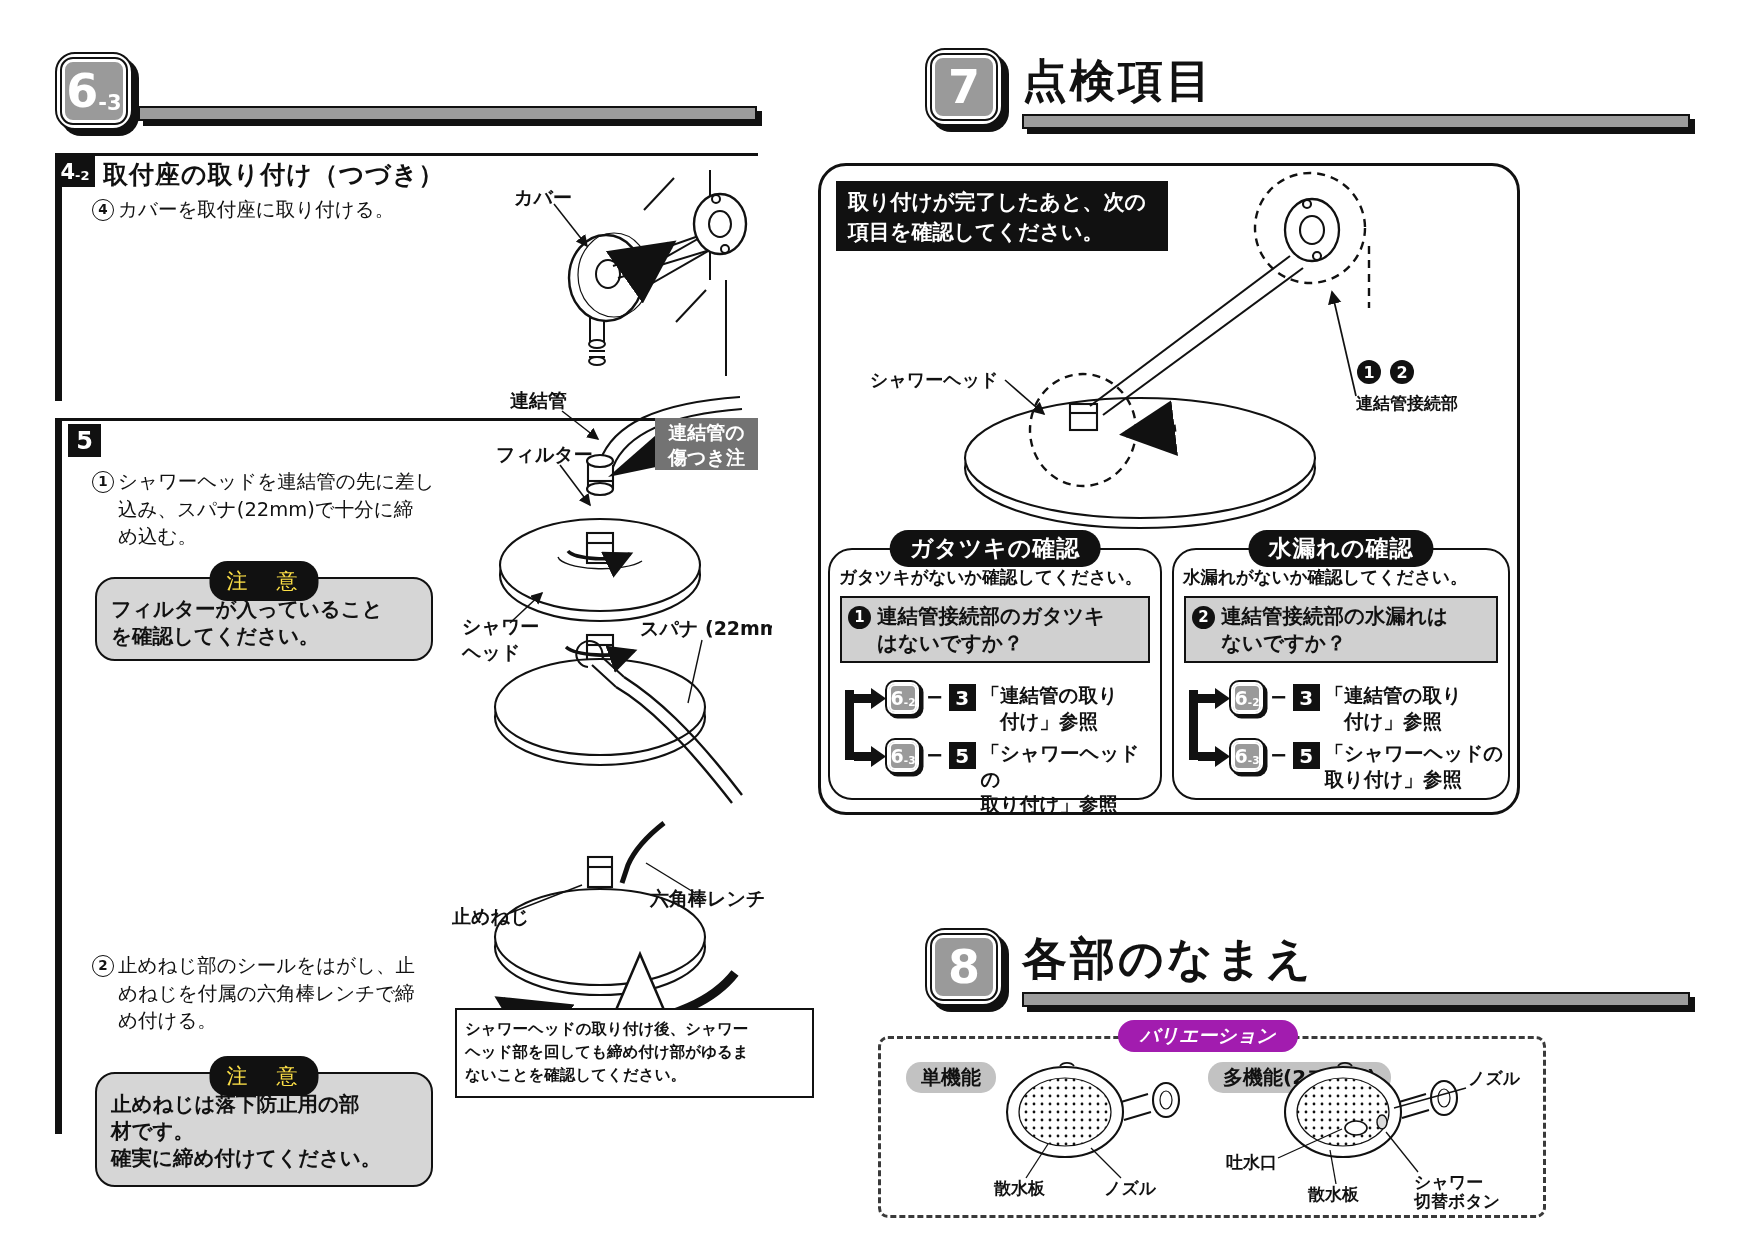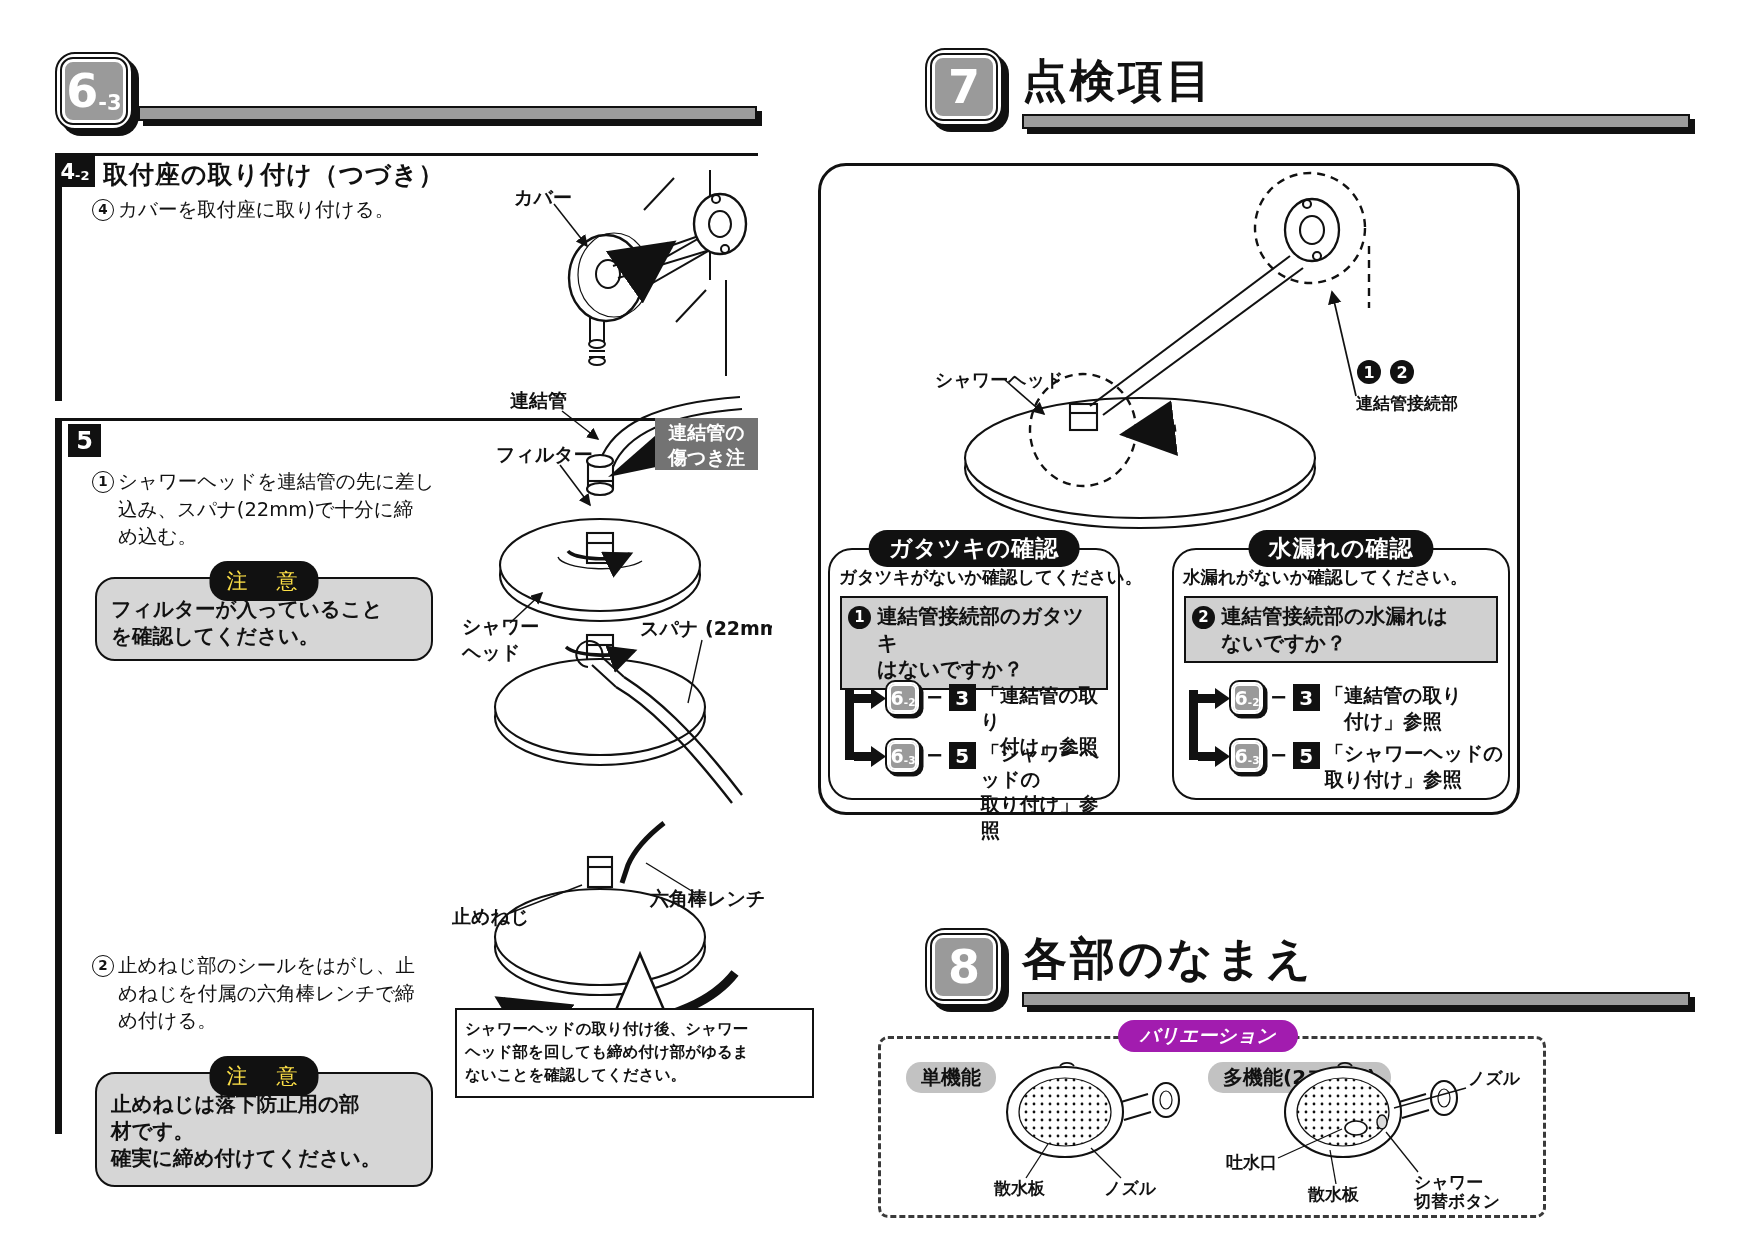"取り付けが完了したあと、次の" div.intro-black { html: none -> <div>取り付けが完了したあと、次の 項目を確認してください。</div> }
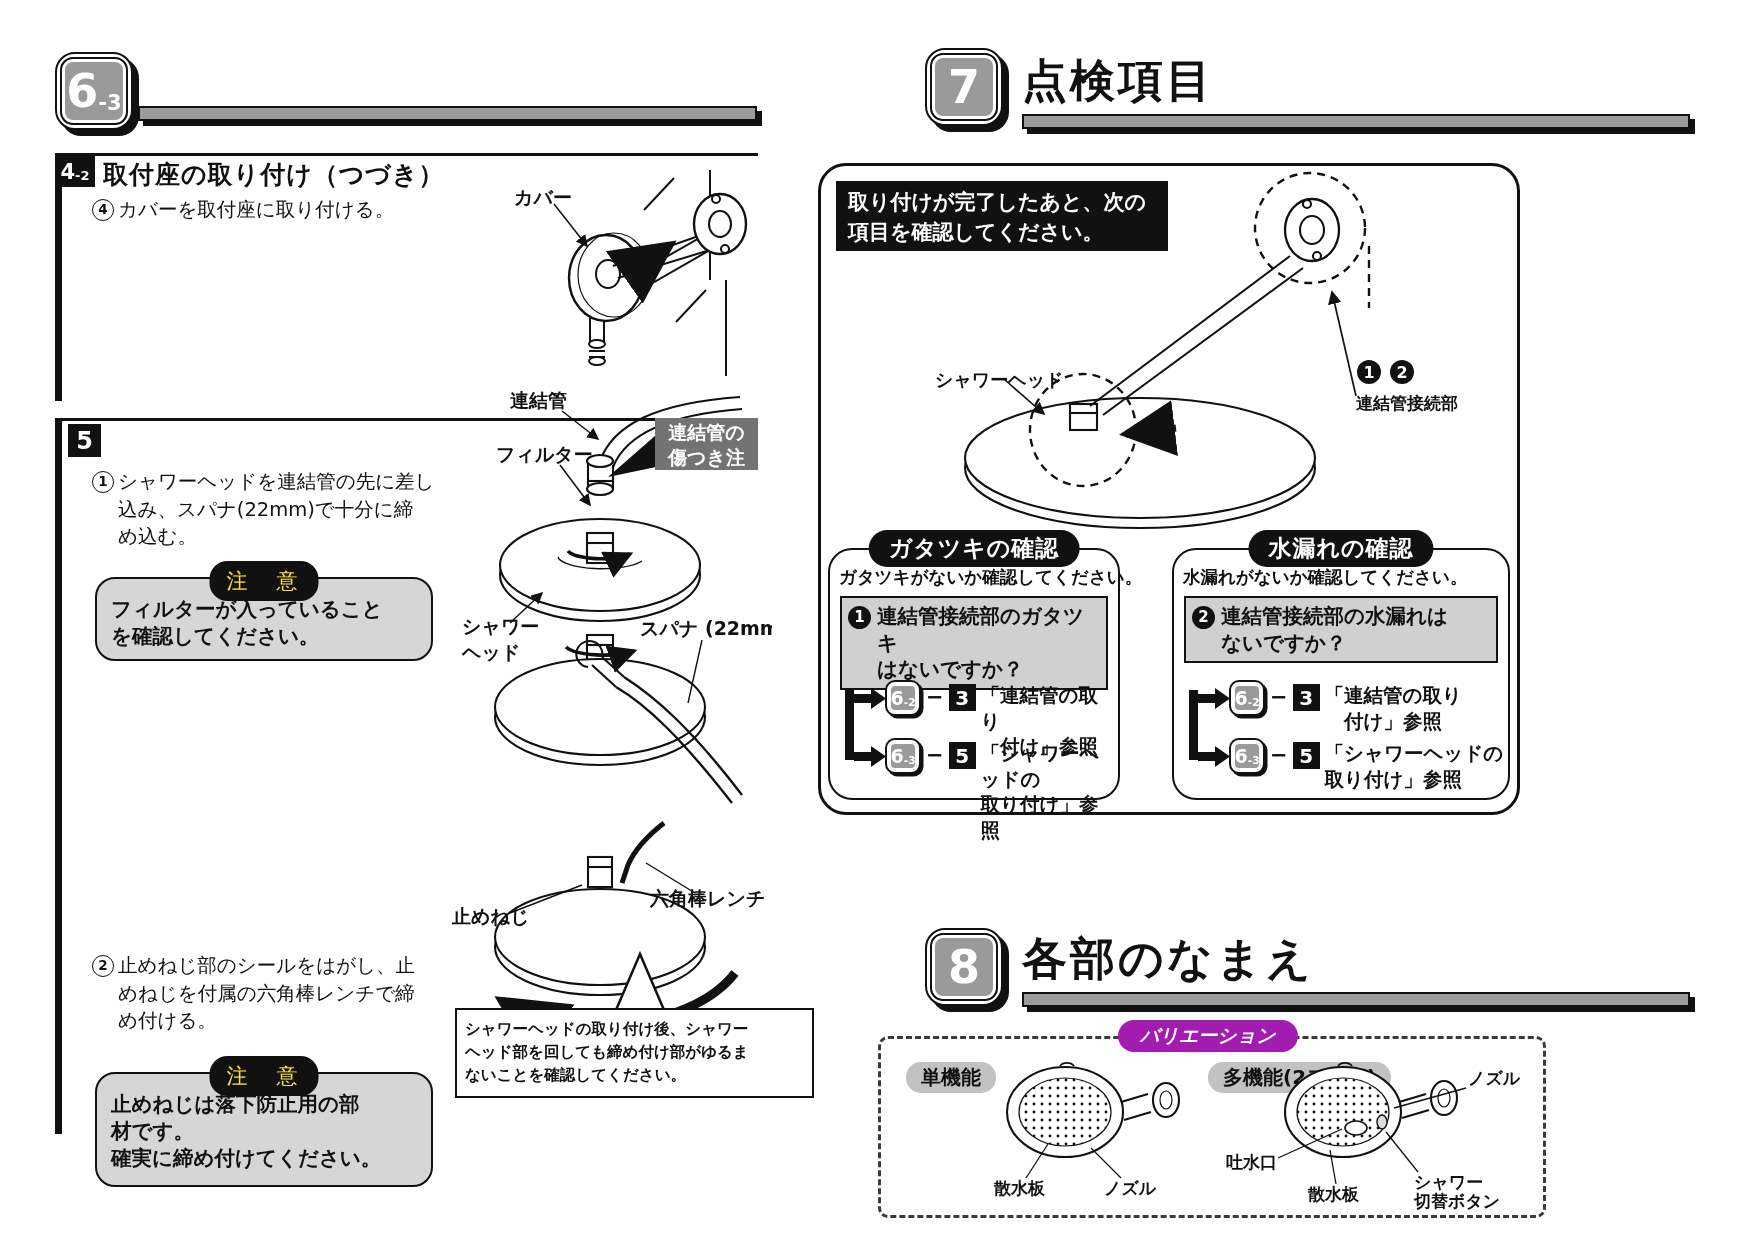"シャワーヘッド" div.ill-label { left: 935px -> 870px }
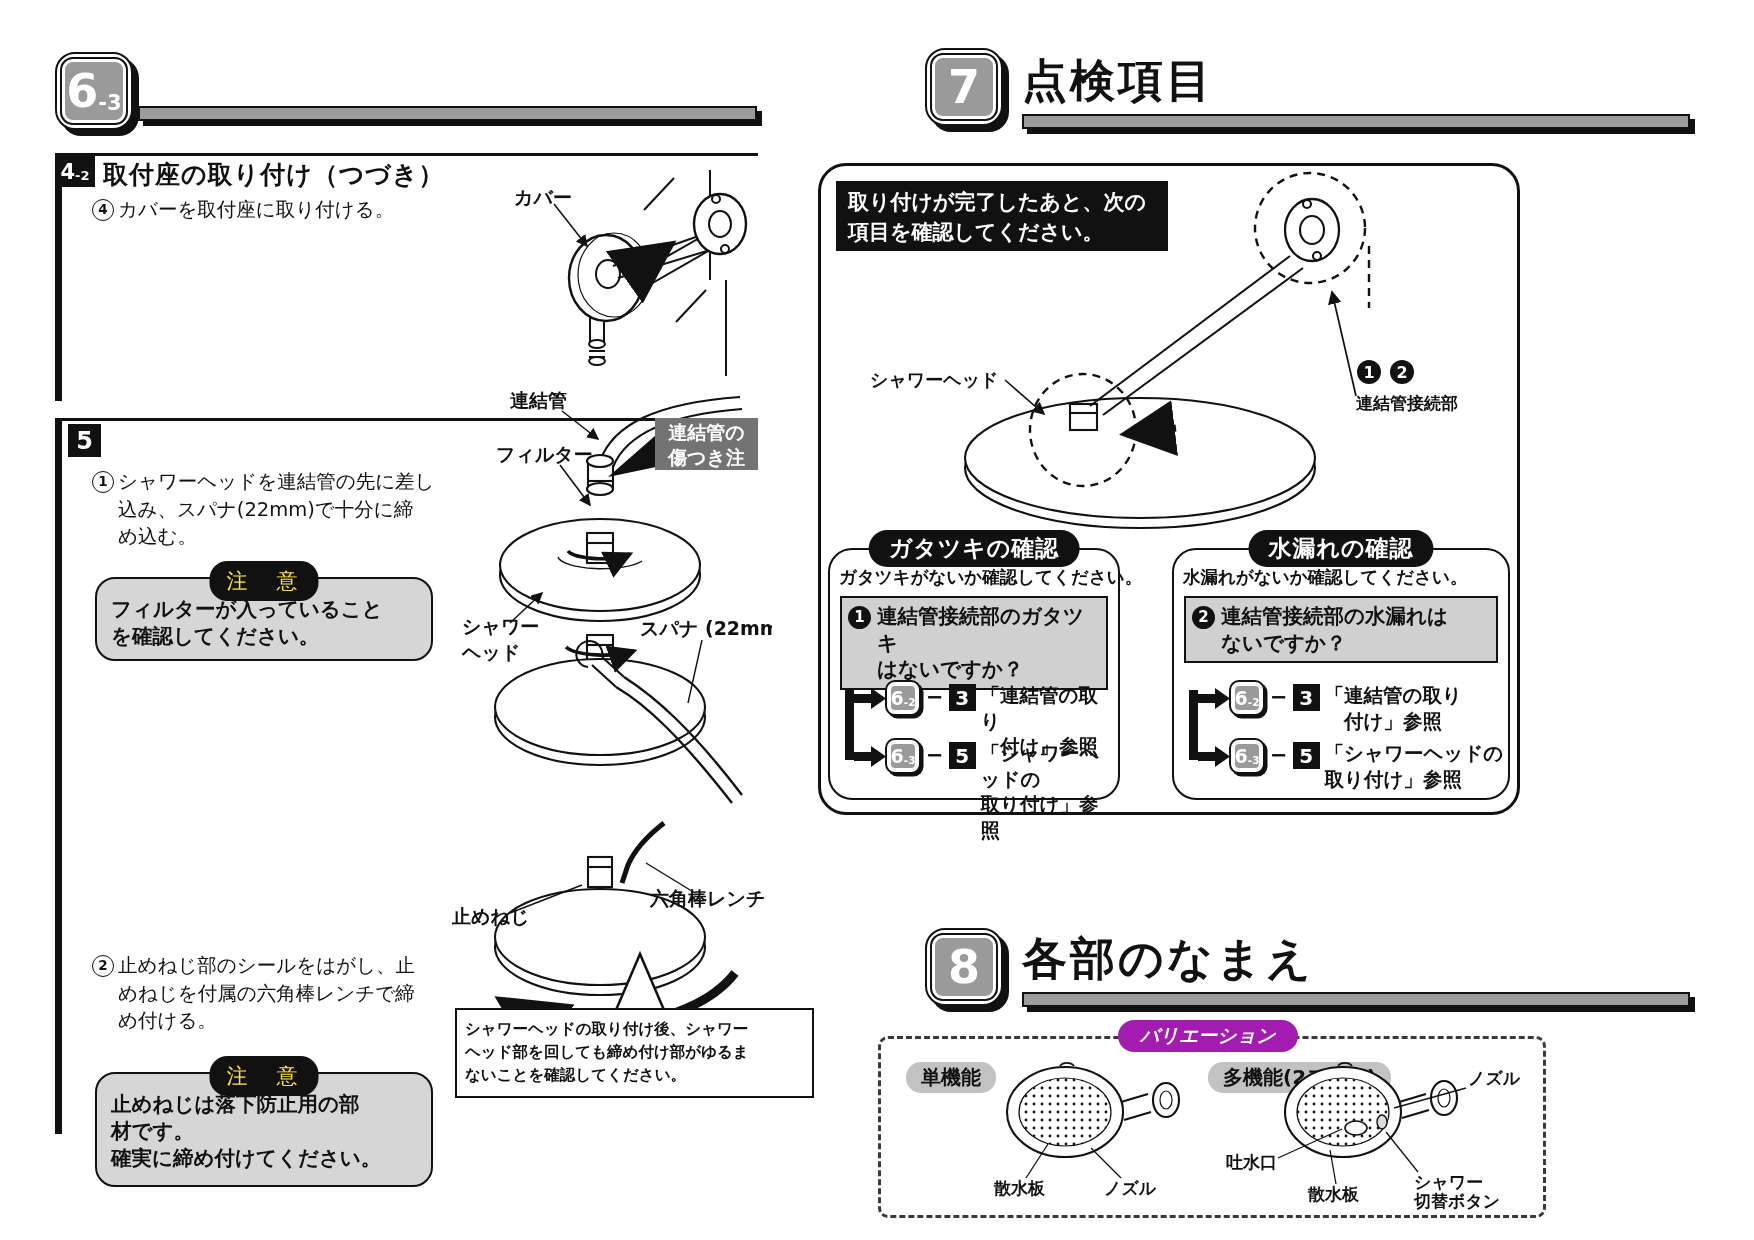"ガタツキの確認" div.chk { width: 292px -> 334px }
